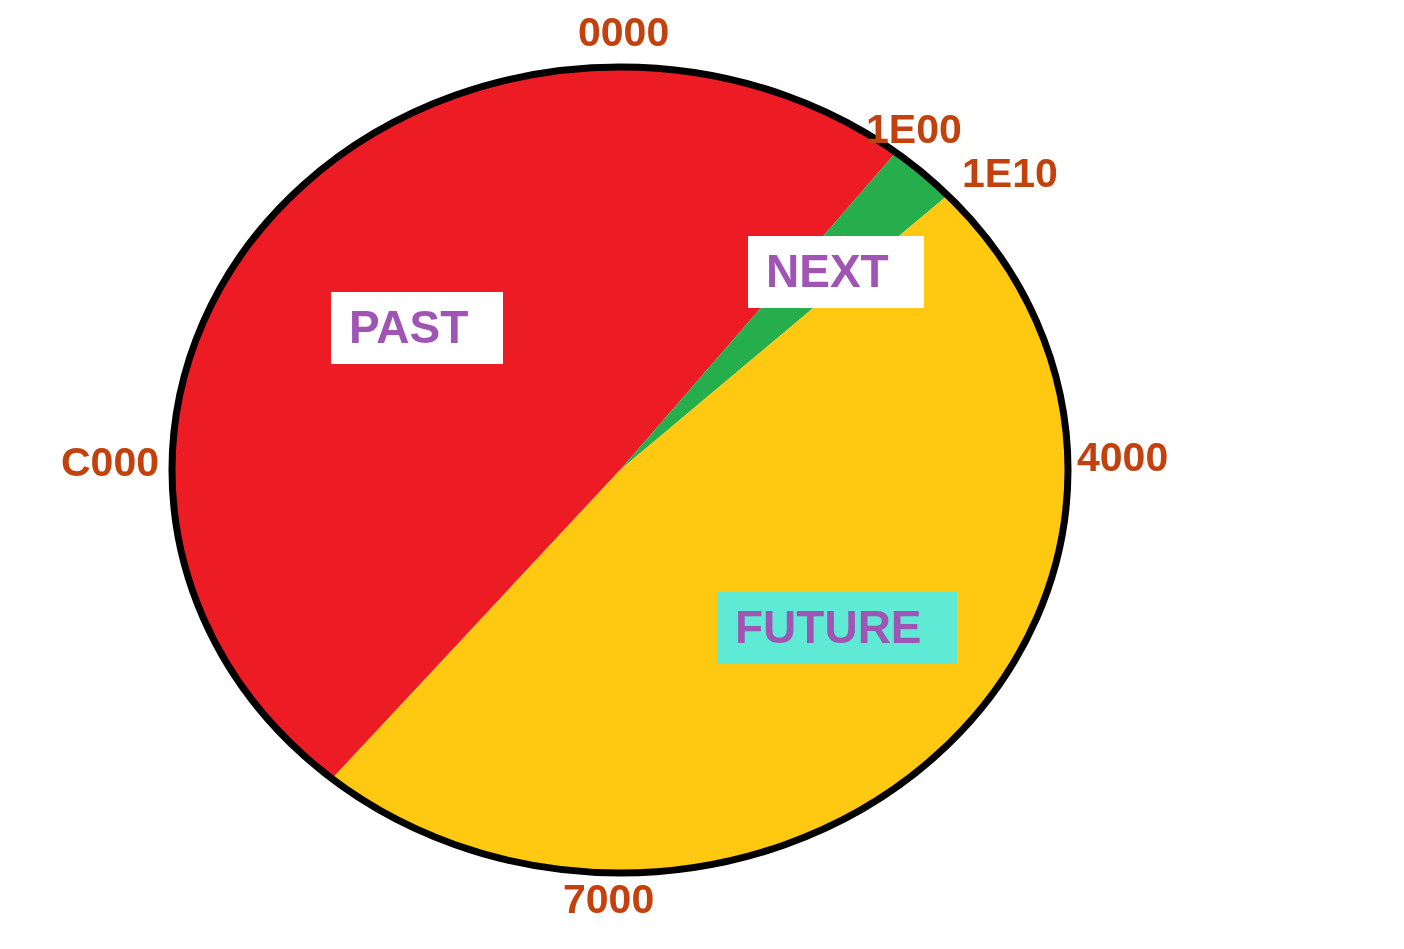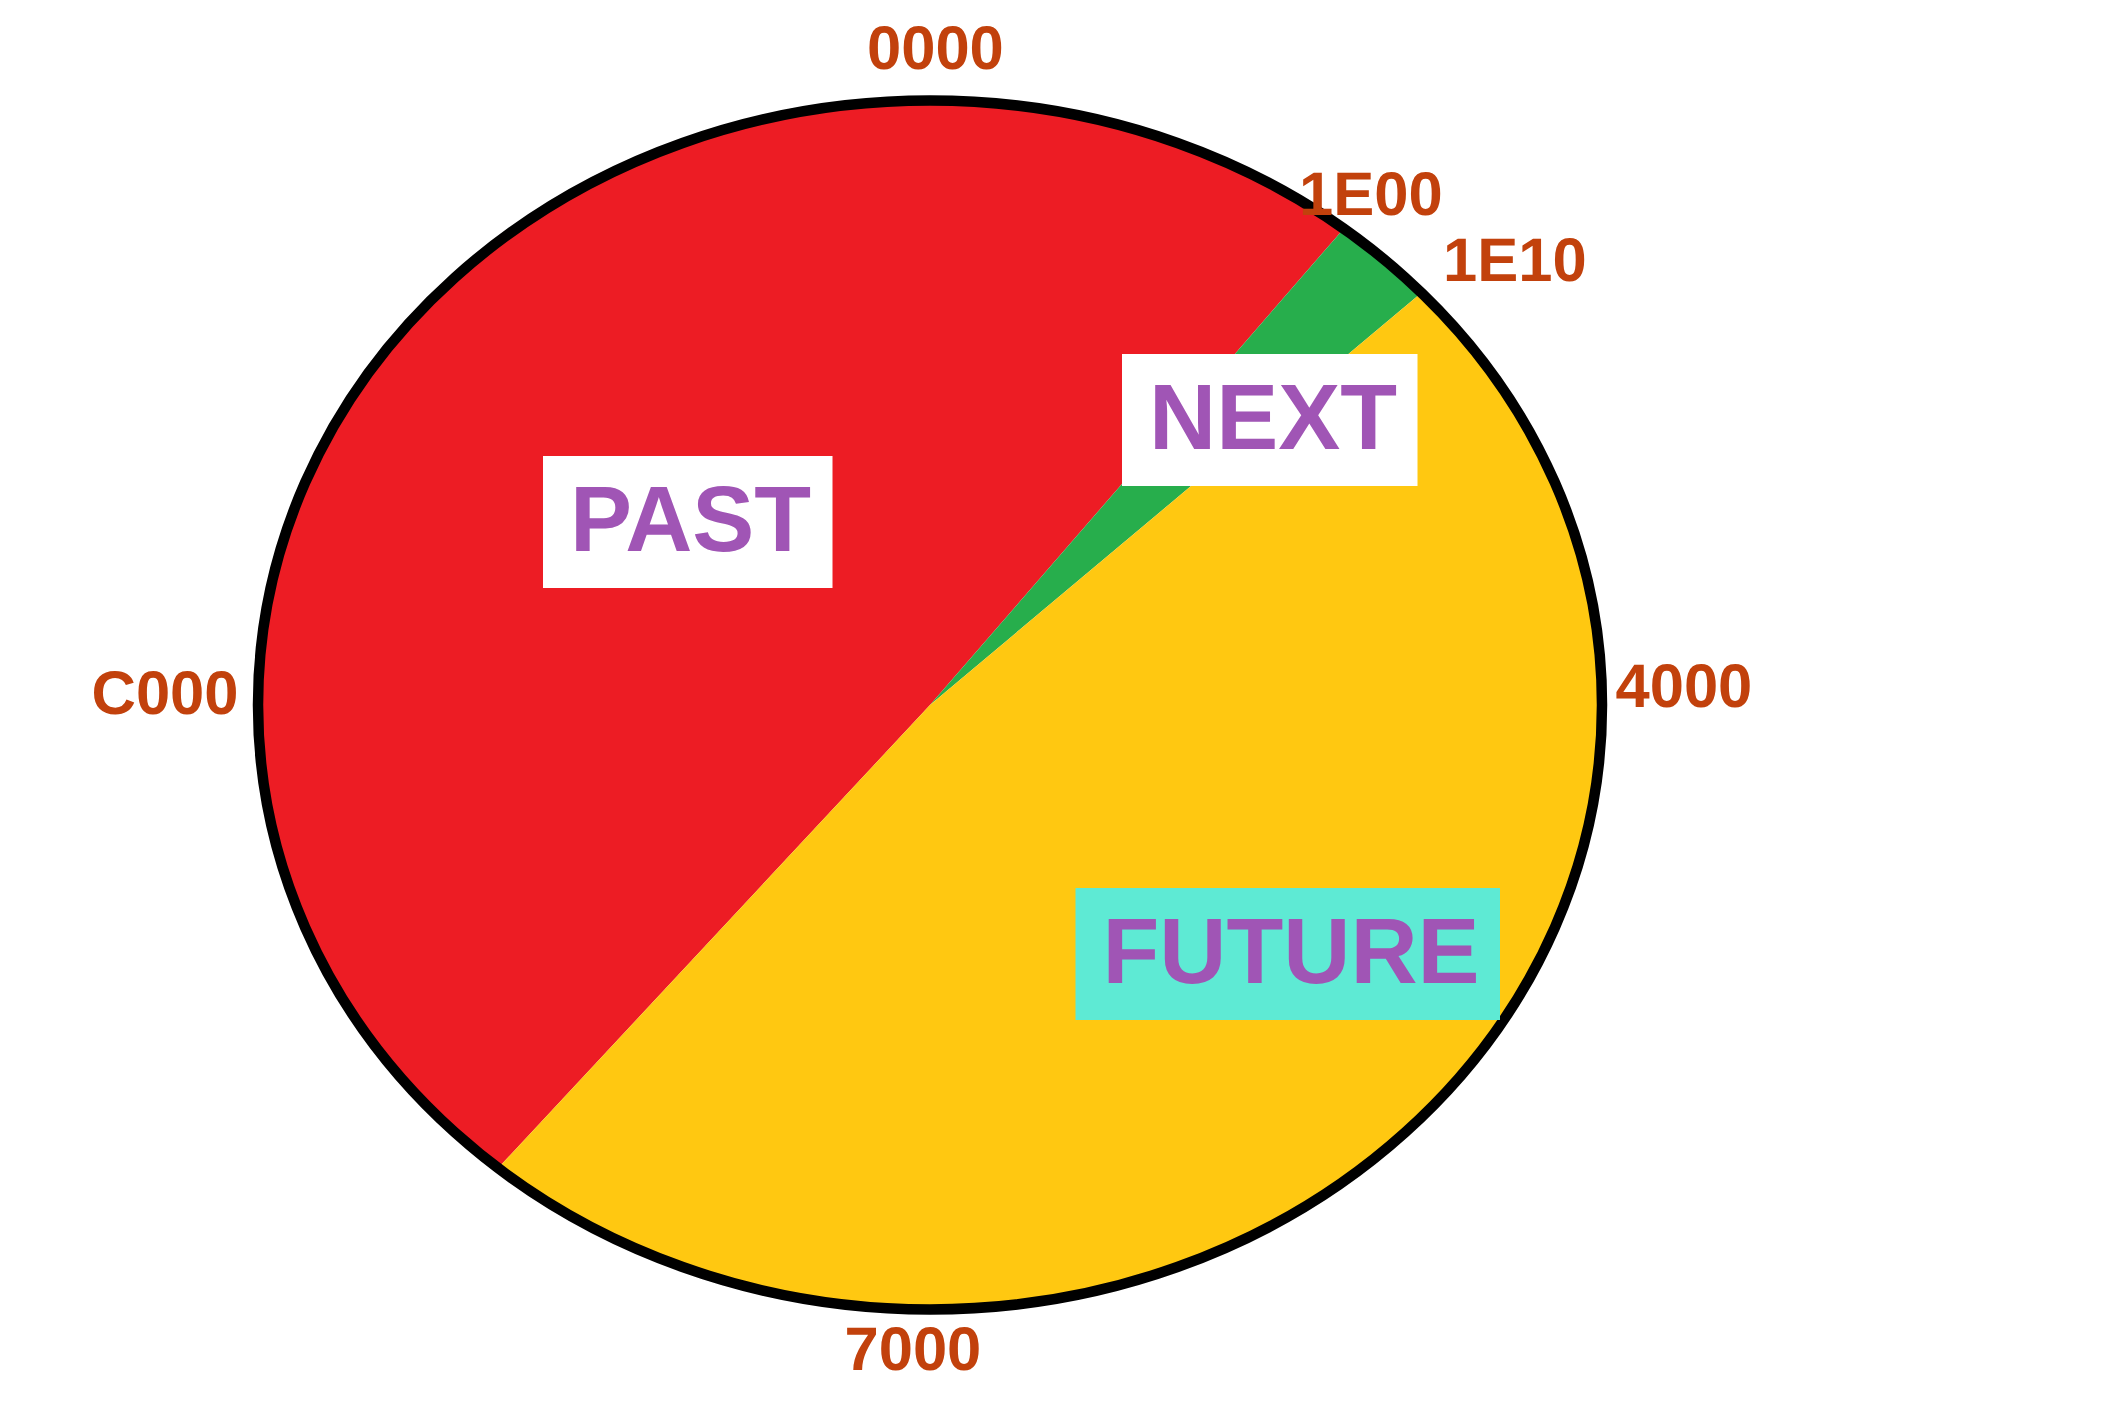"NEXT" .region-label { font-size: 62px -> 46px; padding: 12px 14px 14px 18px -> 12px 35px 14px 18px }
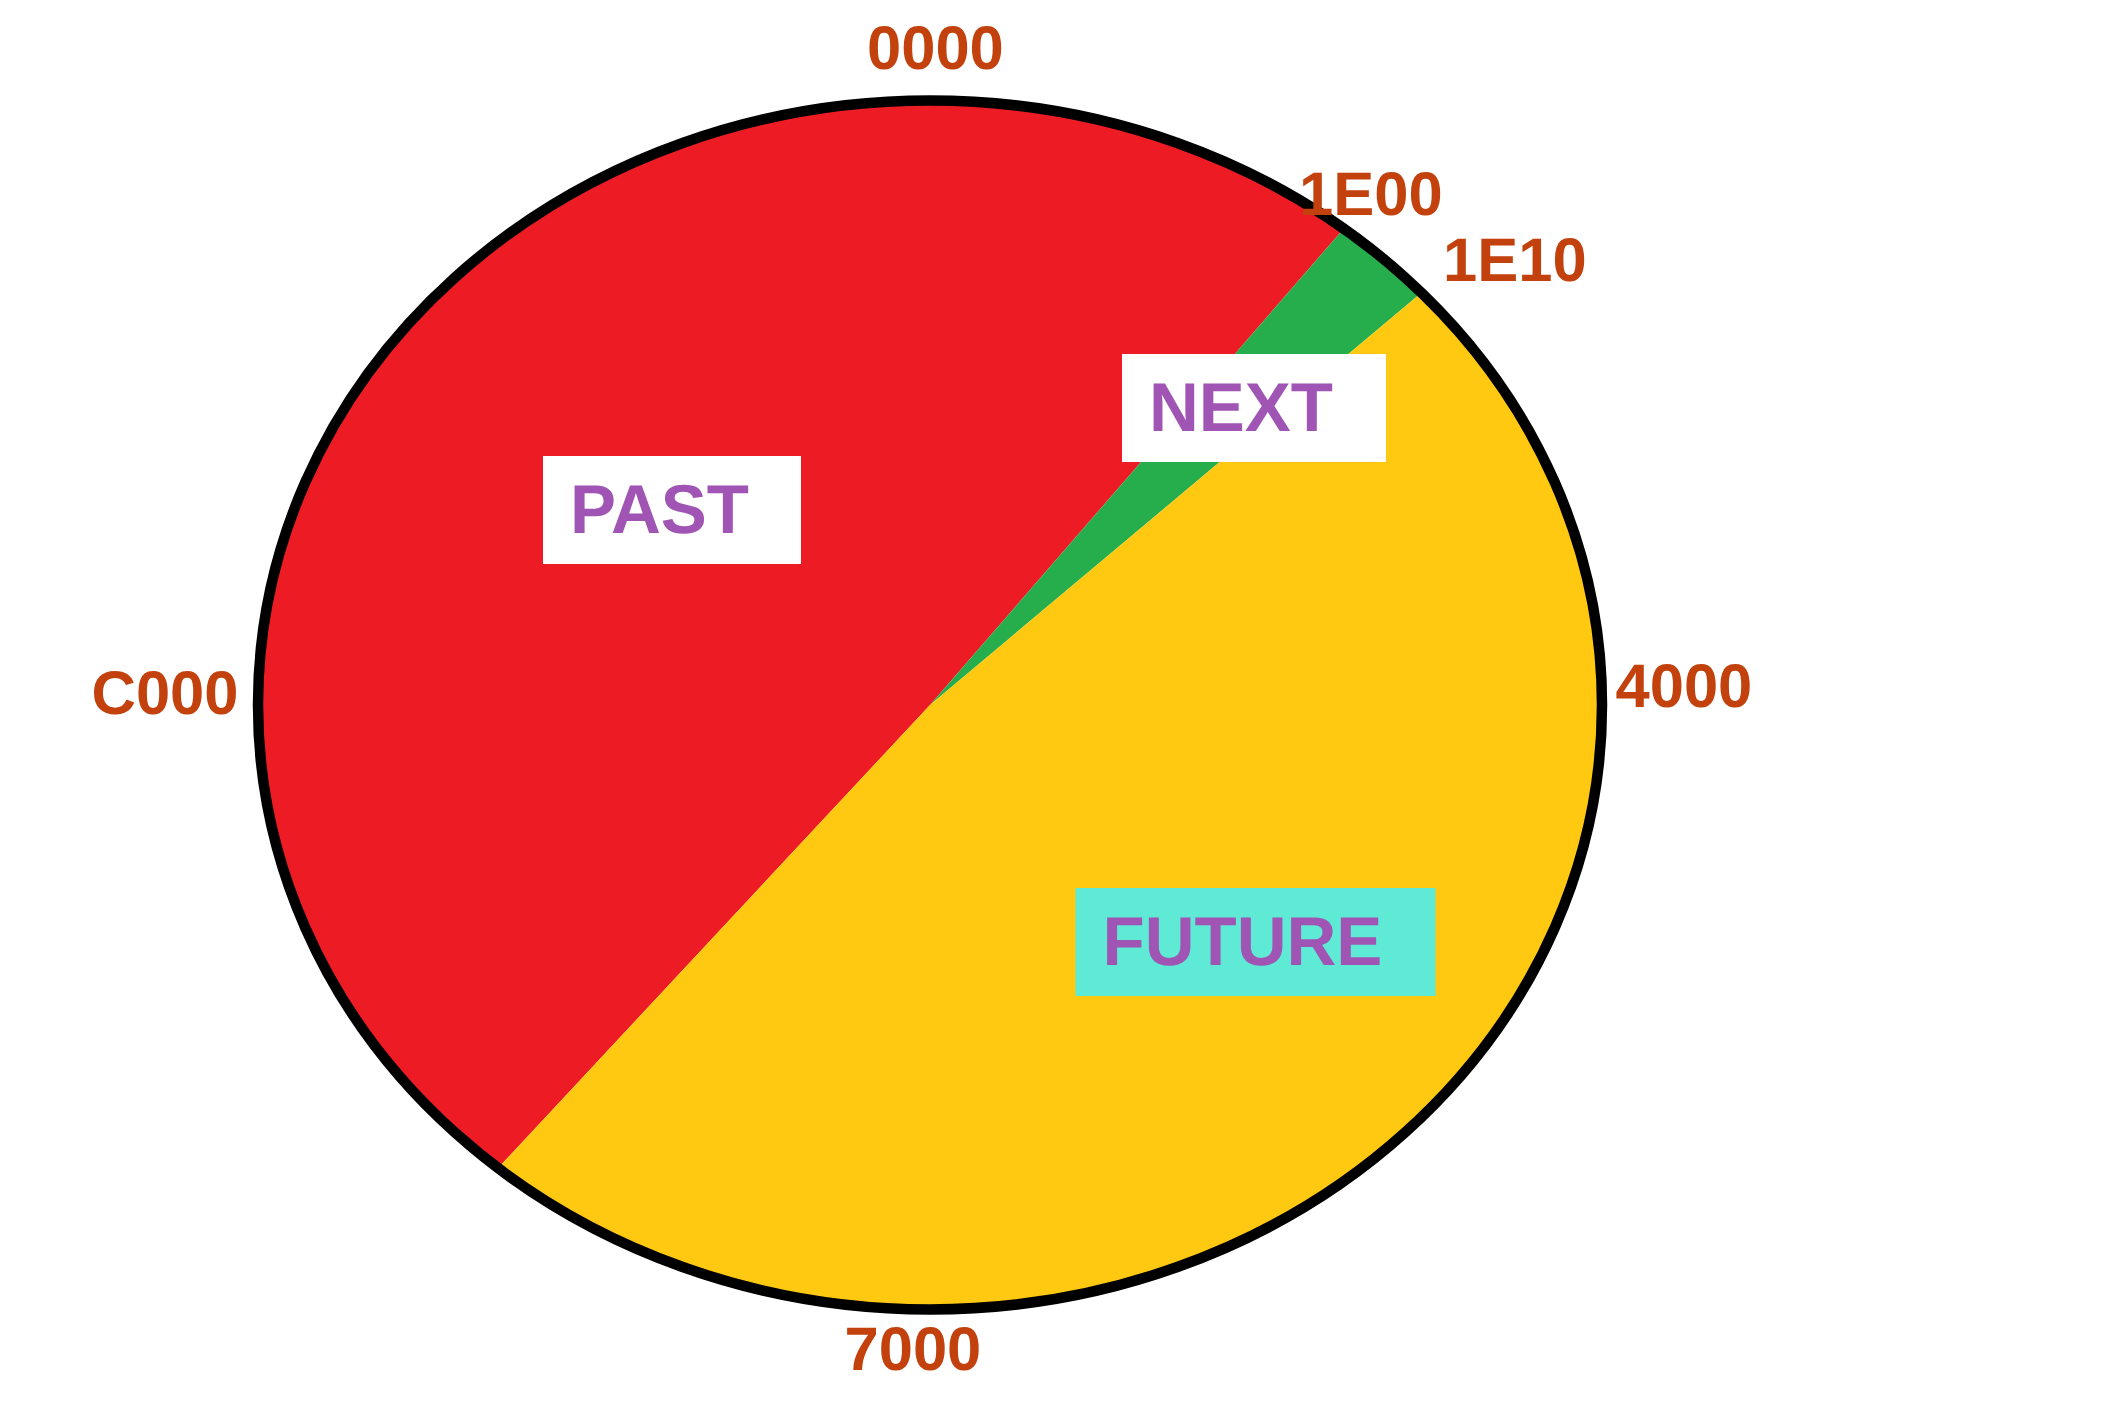"PAST" #label-past { left: 362px -> 331px; margin-top: 12px -> none }
